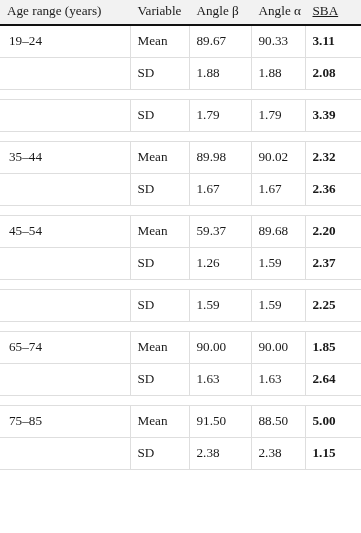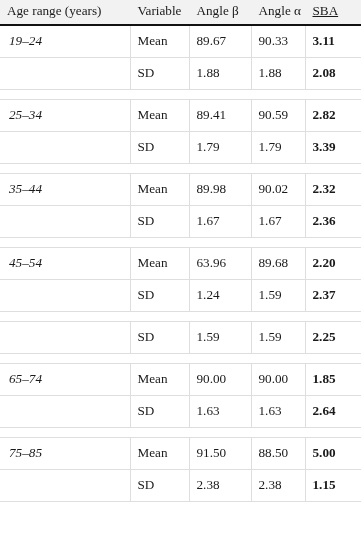"19–24" tbody tr.data-row > td.col-age { font-style: italic -> none }
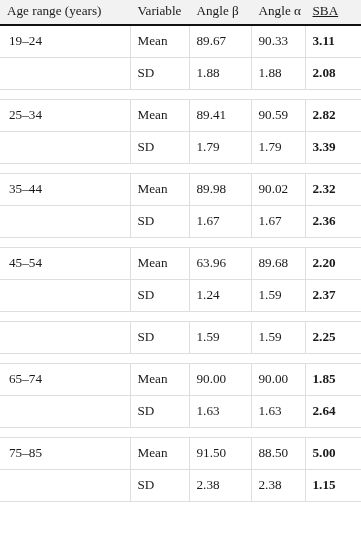"25–34" tr.data-row { html: <tr> <td>25–34</td> <td>Mean</td> <td>89.41</td> <td>90.59</td> <td>2.82</td> </tr> -> none }
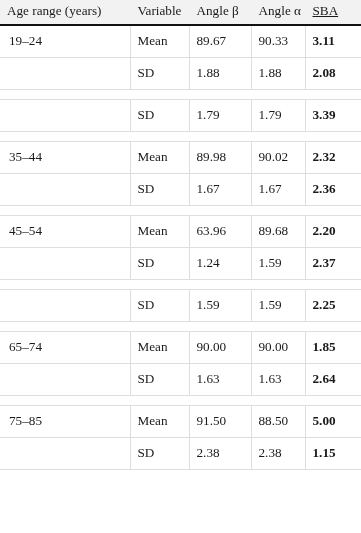"63.96" td.col-angle-beta { text: 63.96 -> 59.37 }
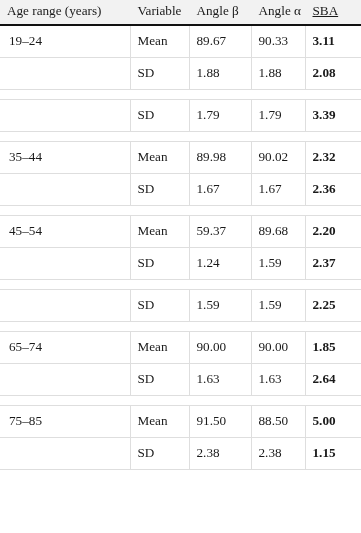"1.24" td.col-angle-beta { text: 1.24 -> 1.26 }
